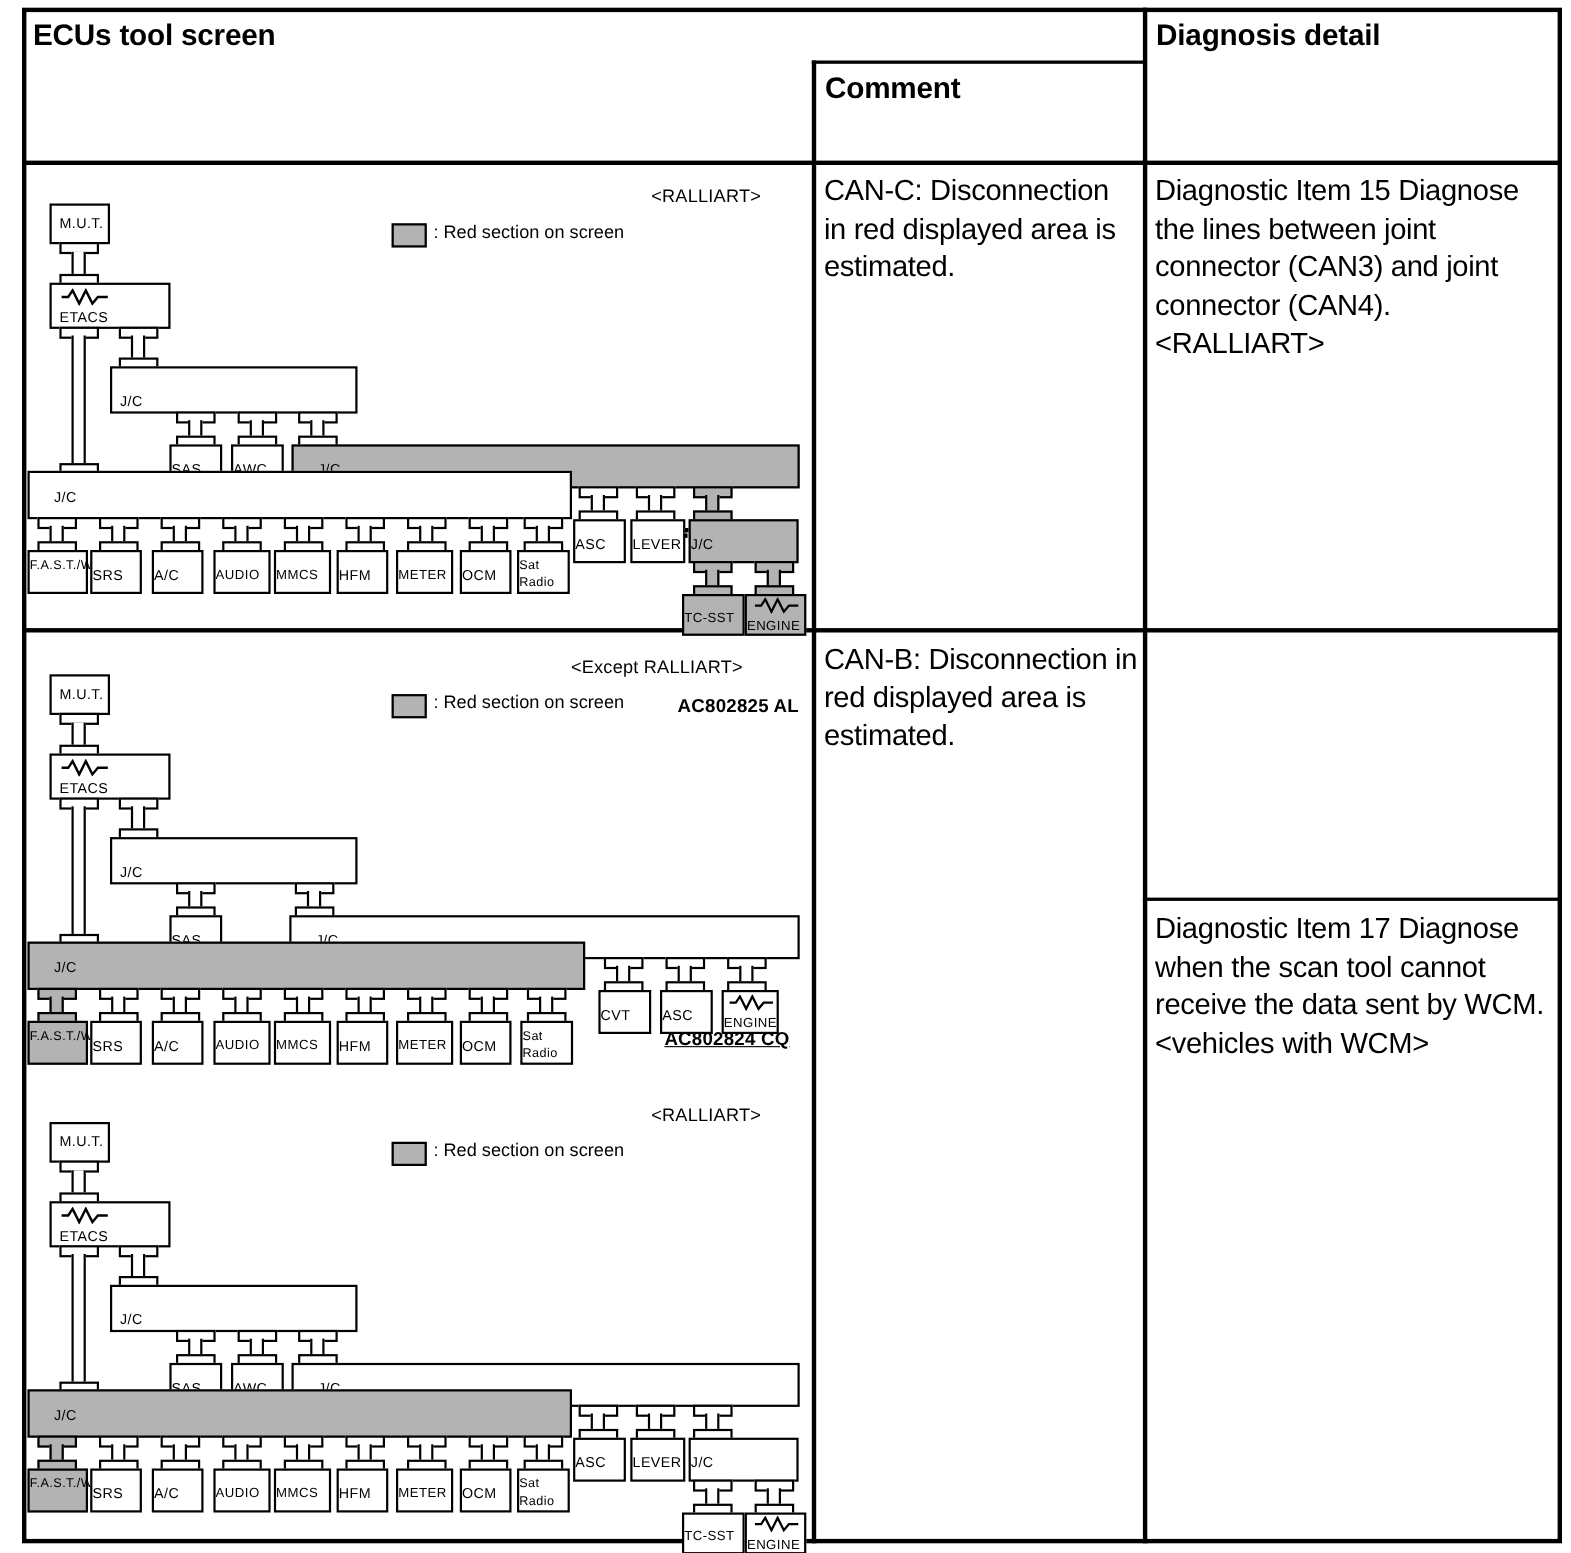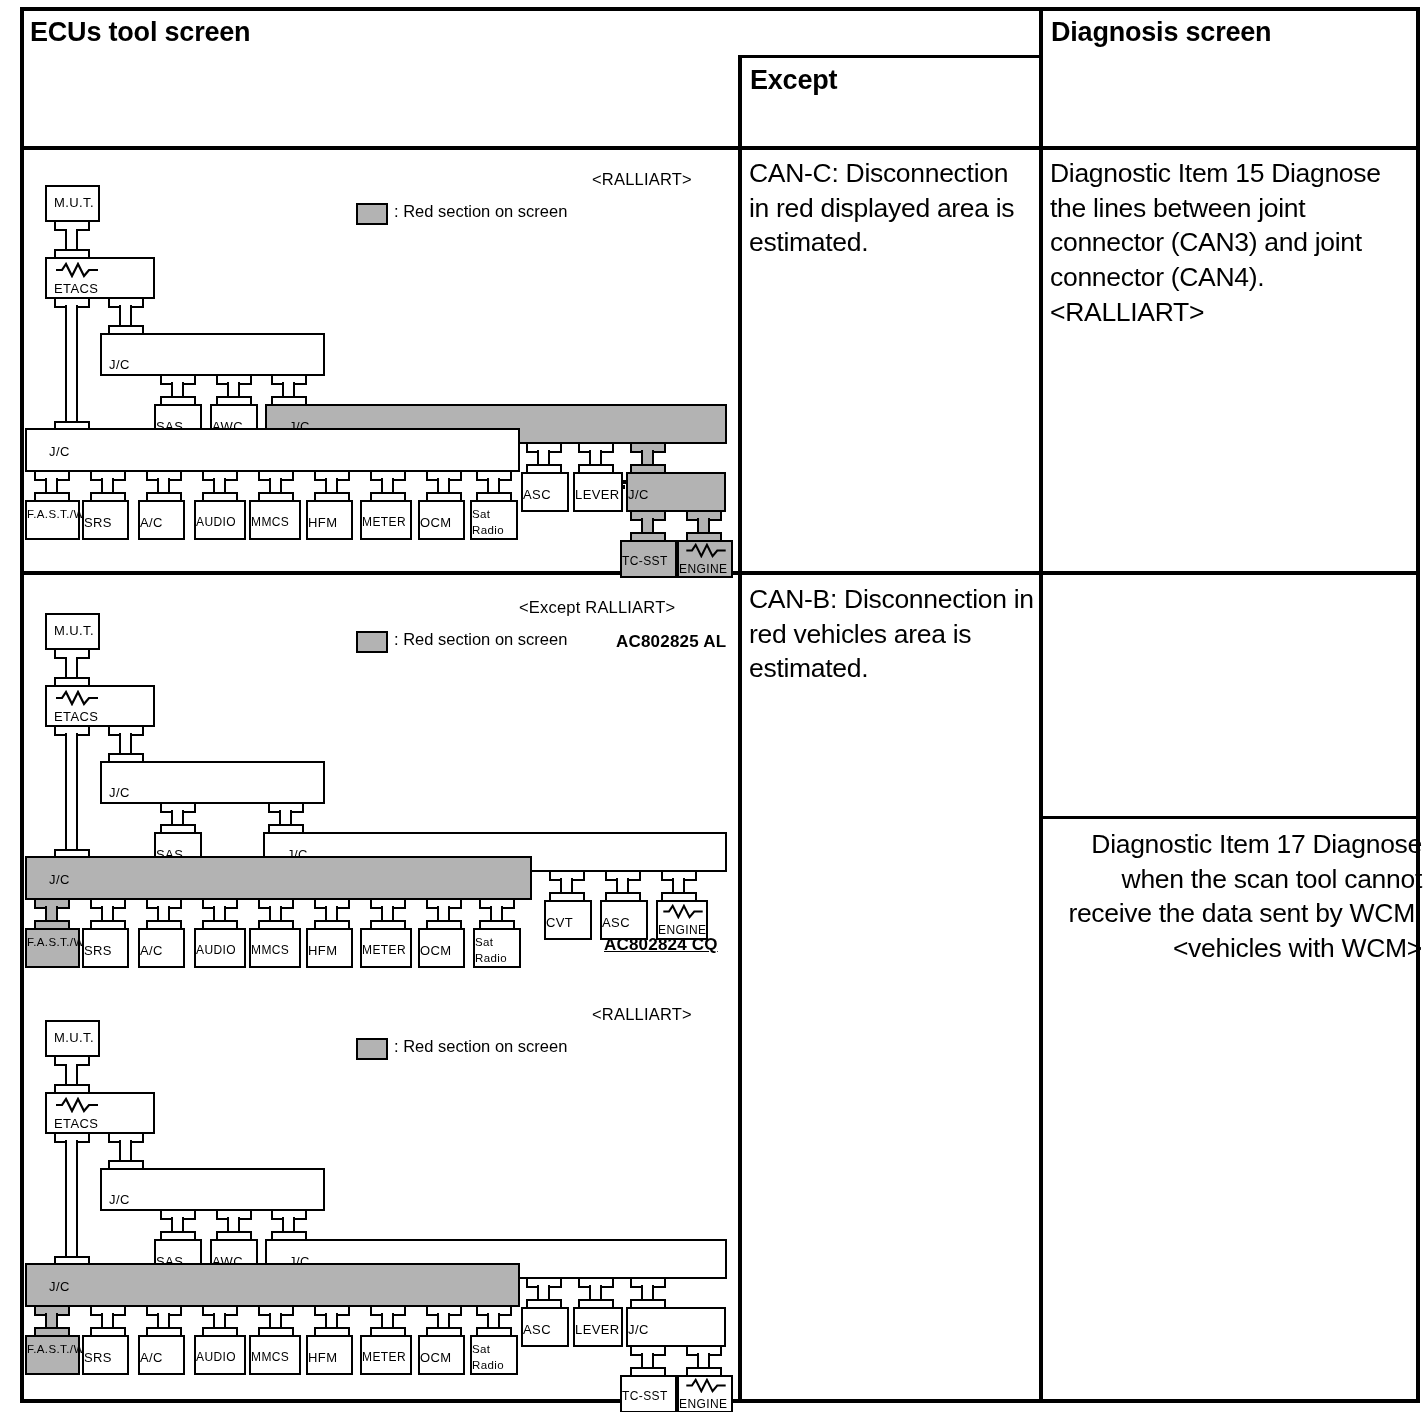"Diagnosis screen" div.cell { text: screen -> detail }
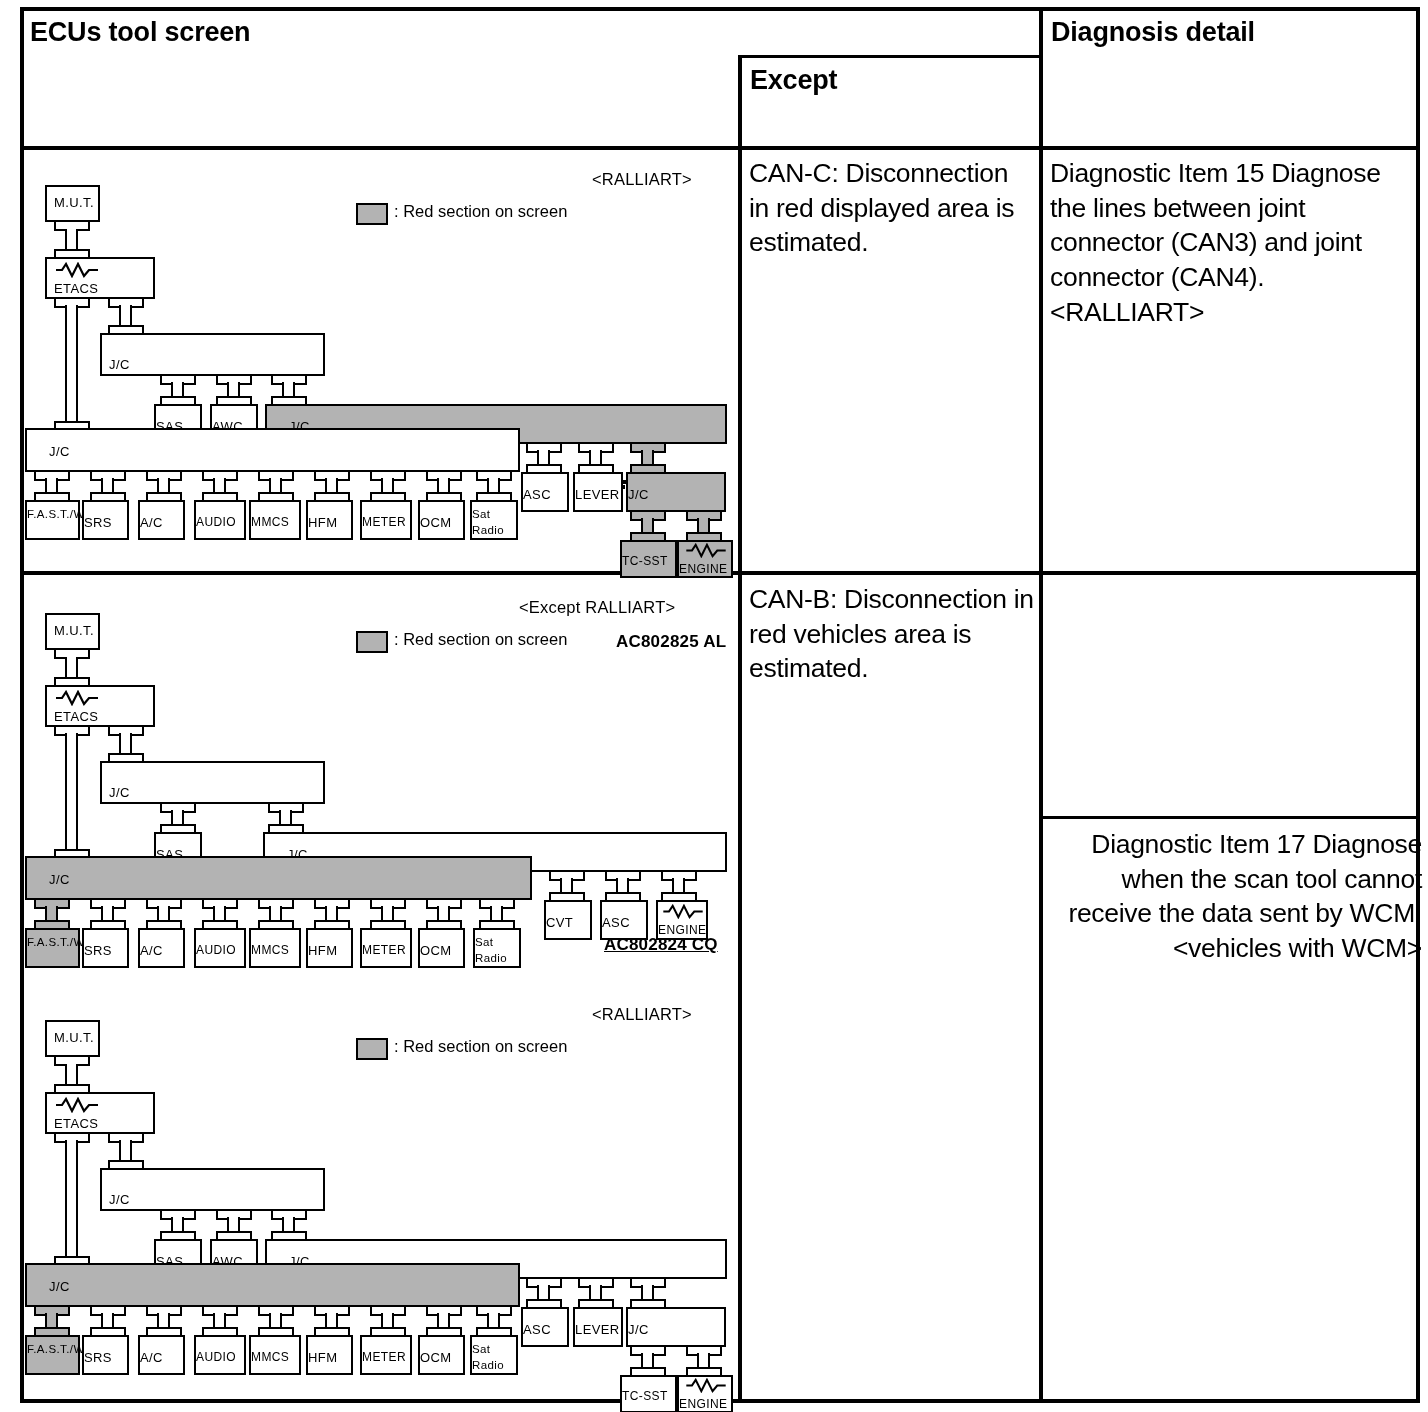"Except" div.cell { text: Except -> Comment }
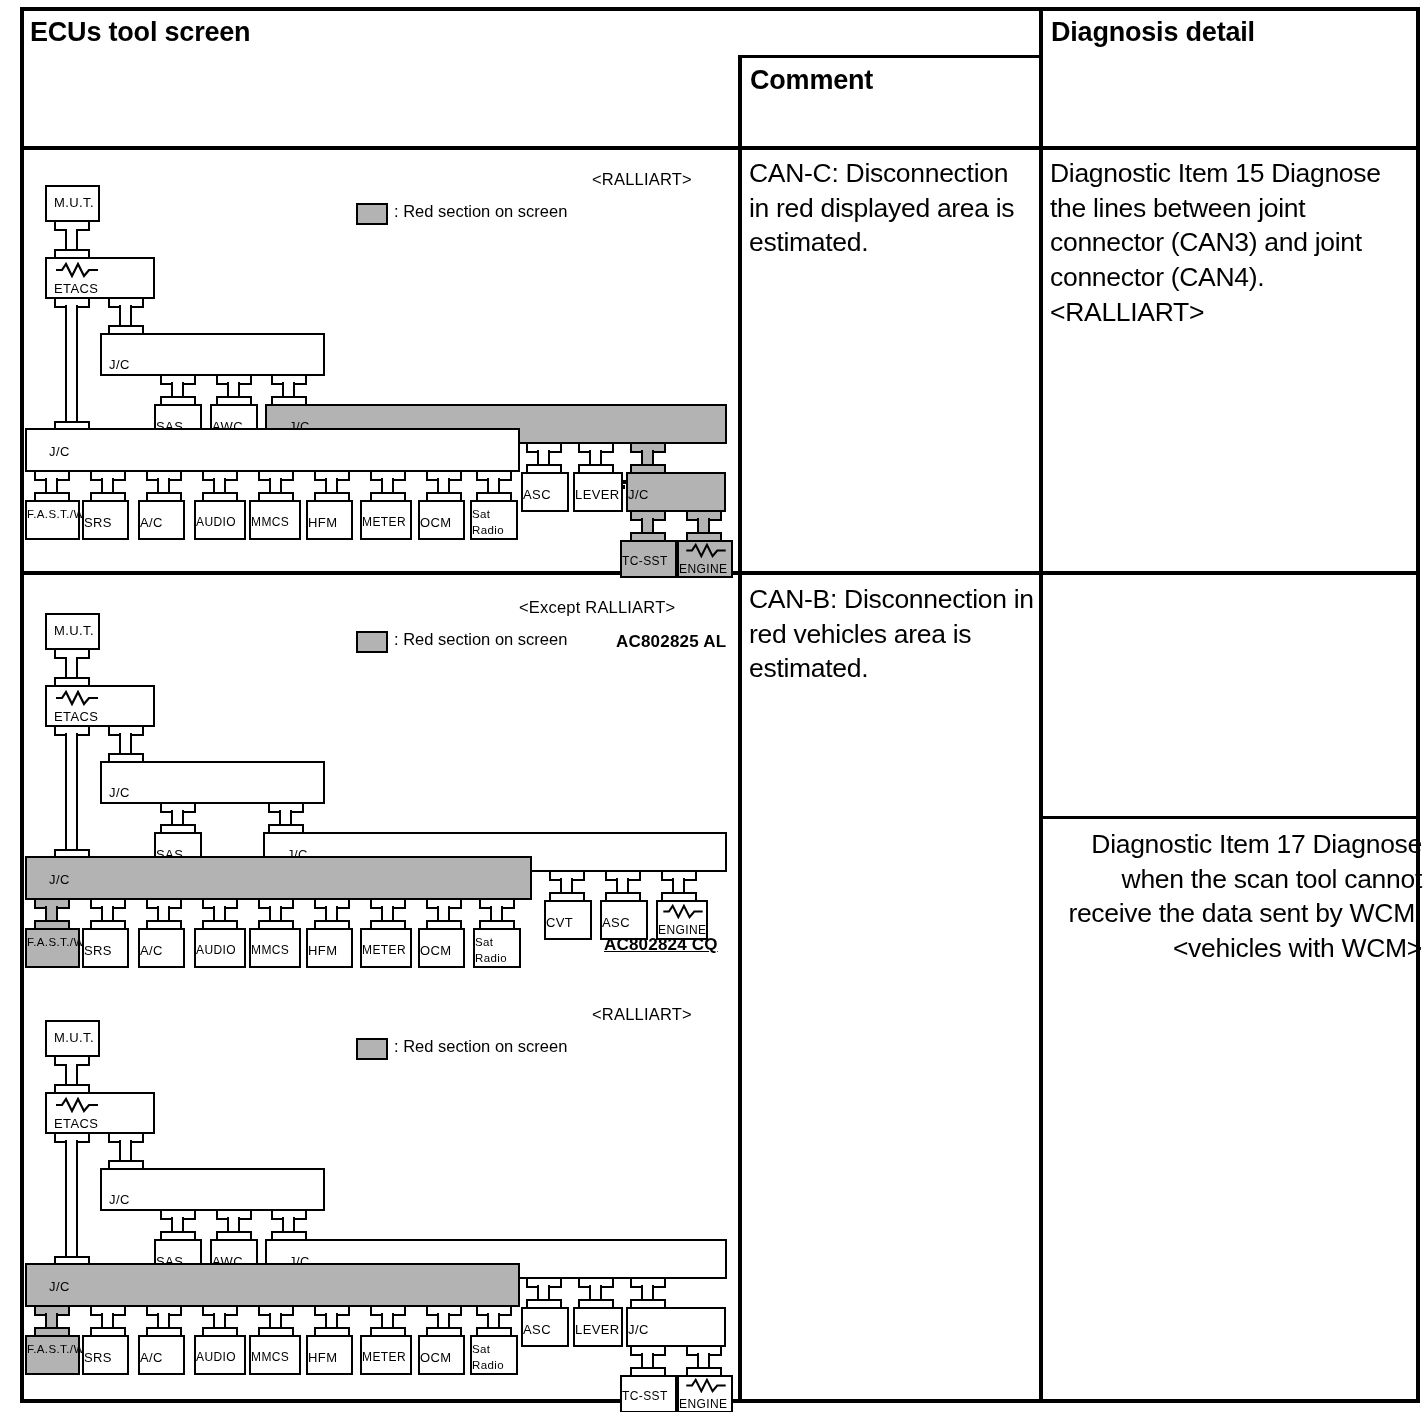"CAN-B: Disconnection in red vehicles" div.cell { text: vehicles -> displayed }
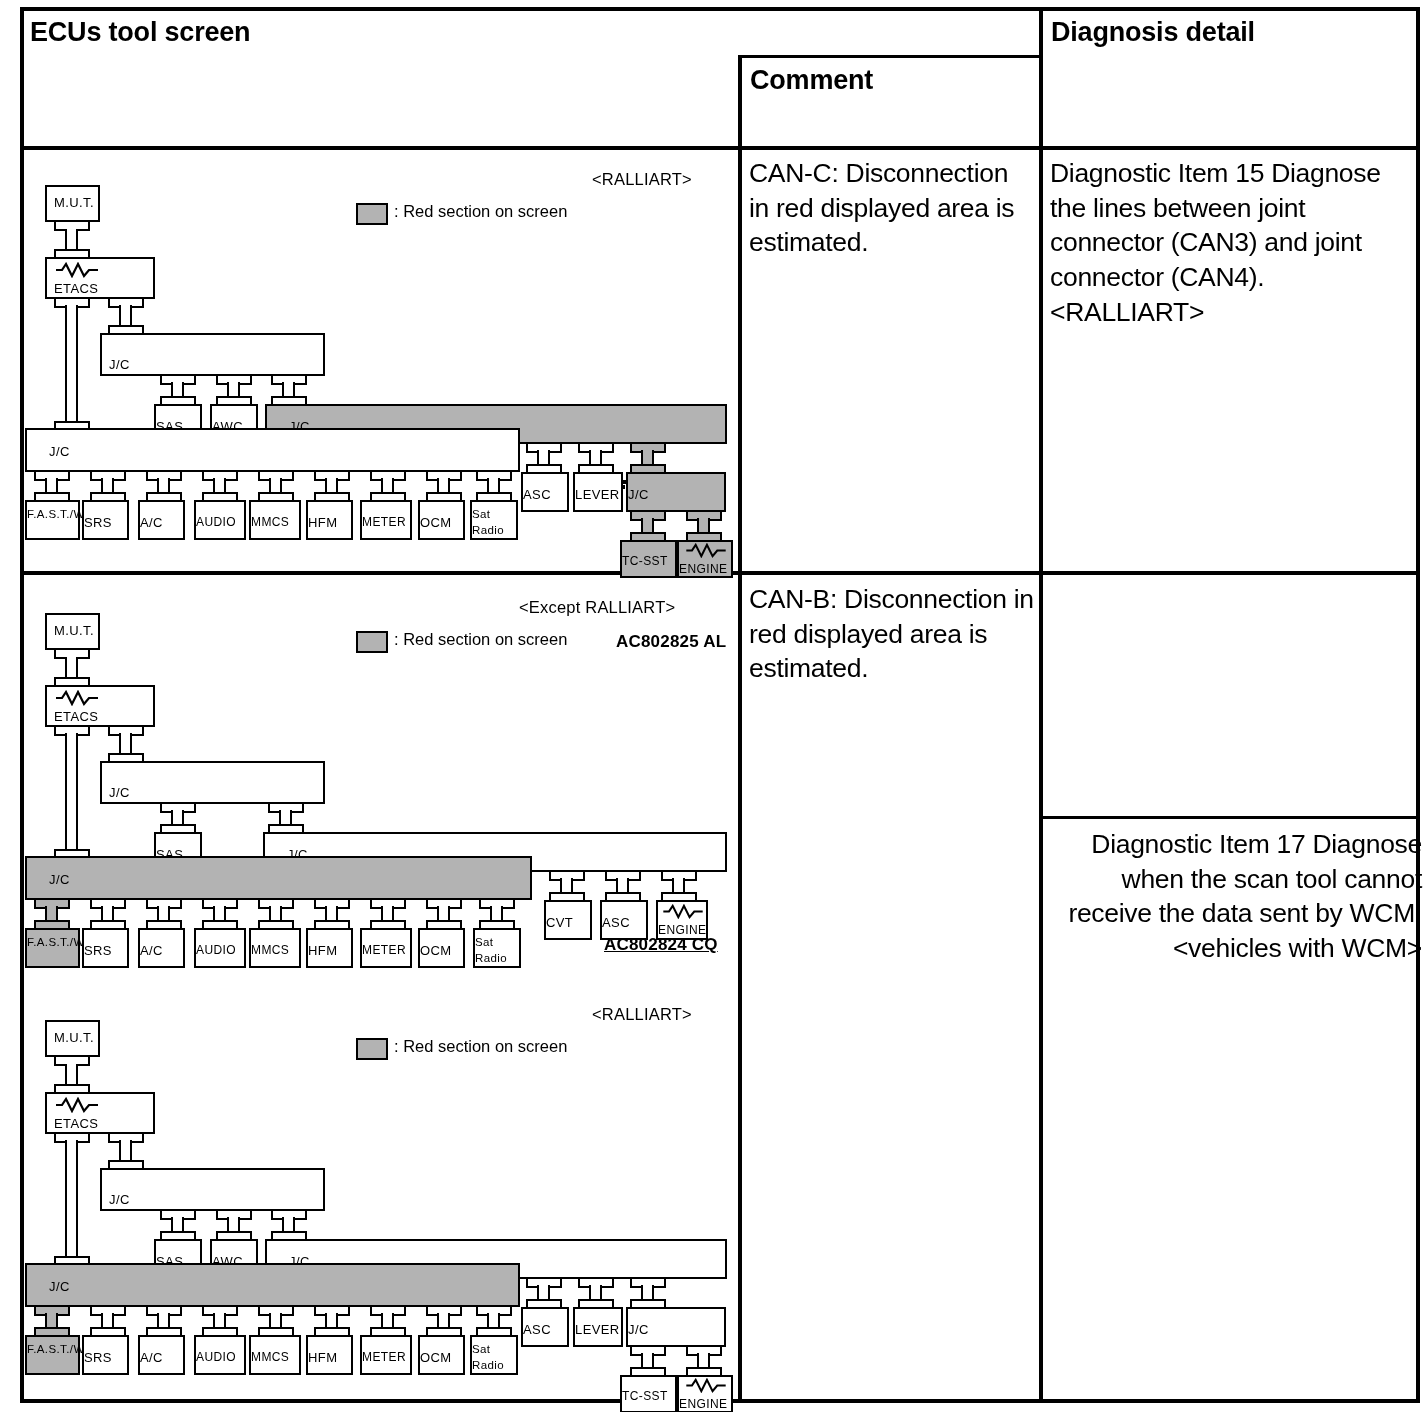"Diagnostic Item 17 Diagnose when" div.cell { text-align: right -> none }
